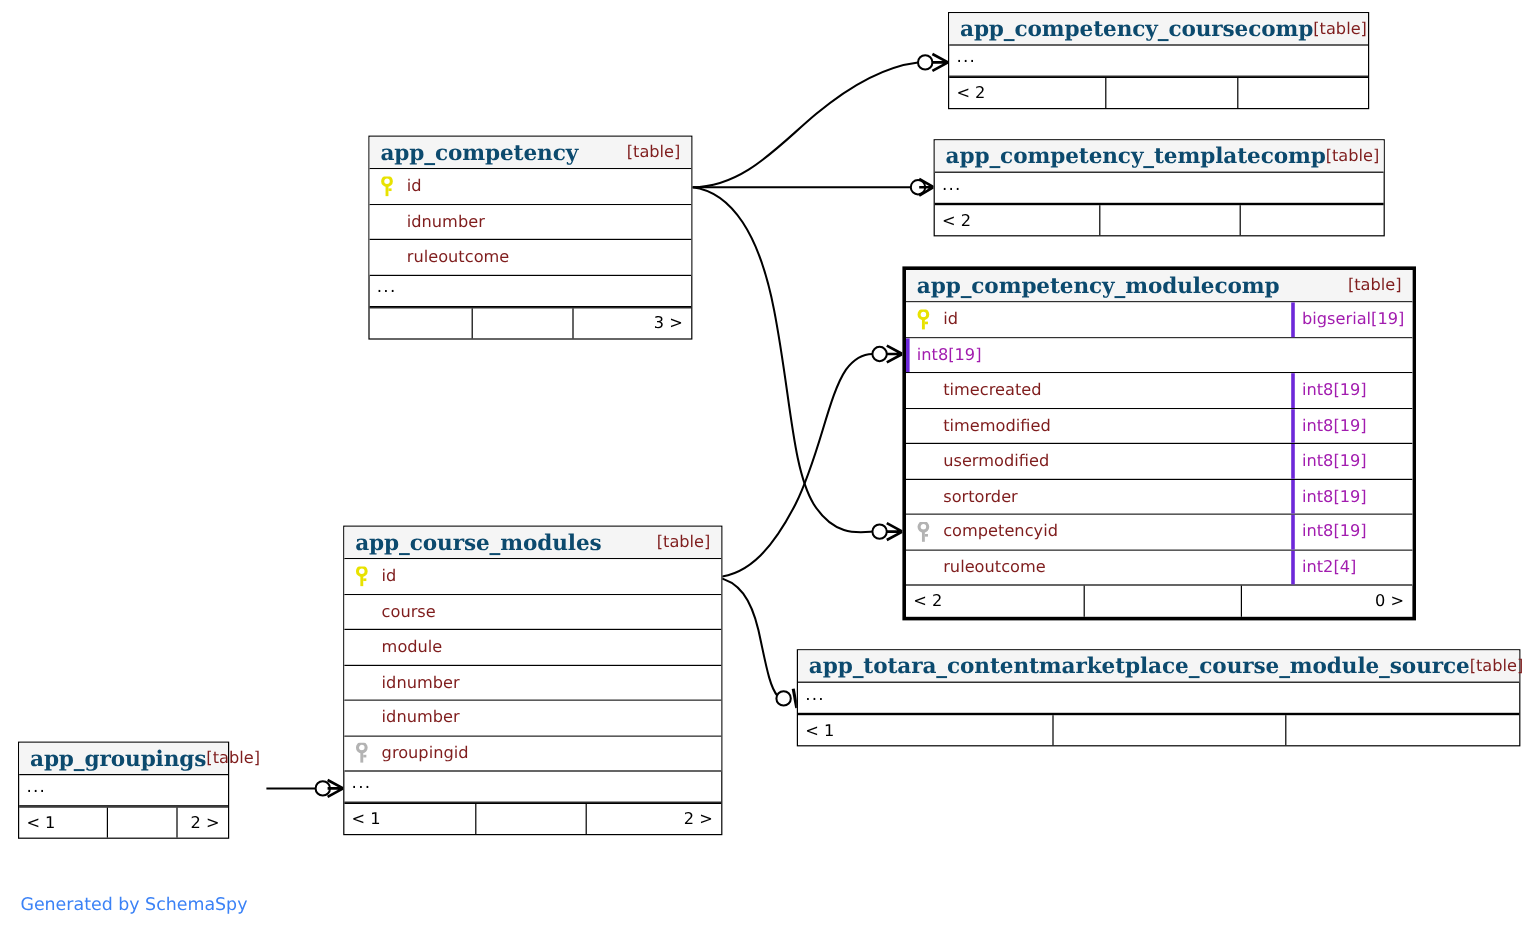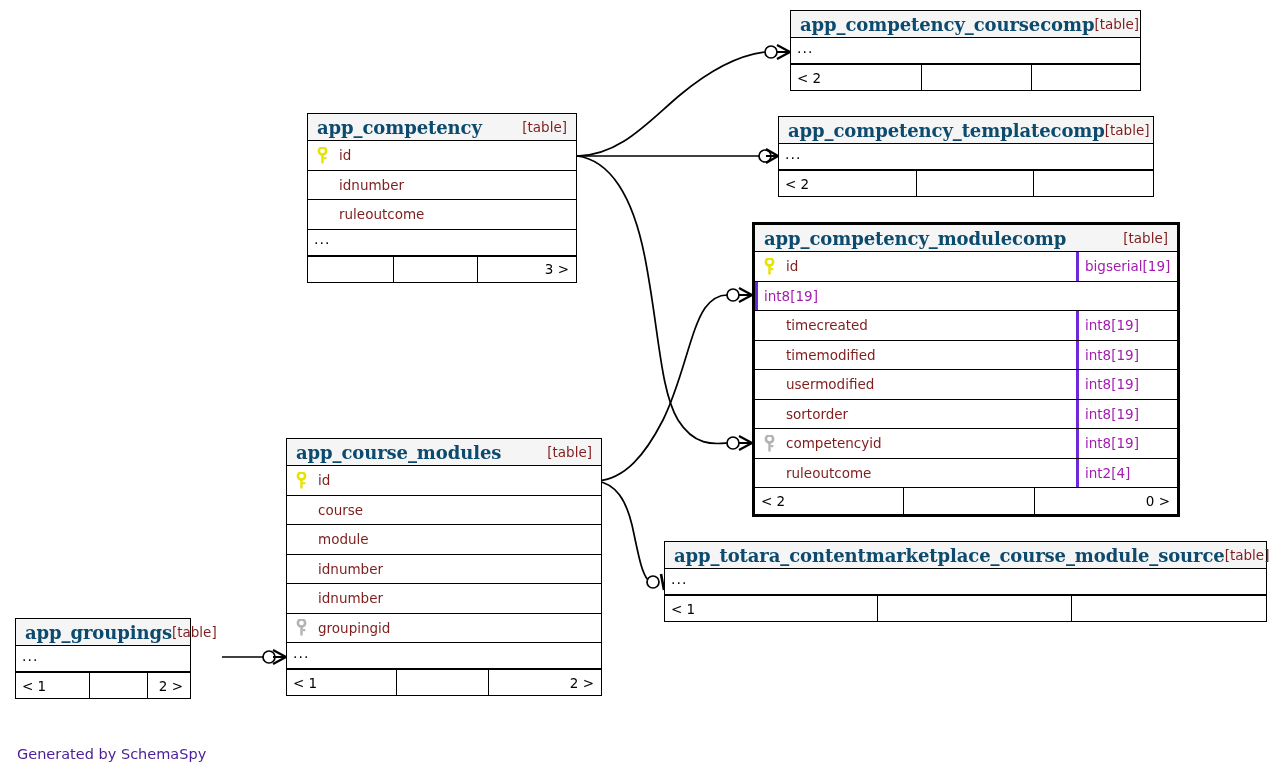"Generated by SchemaSpy" .credit { color: #4c1d95 -> #3b82f6 }
